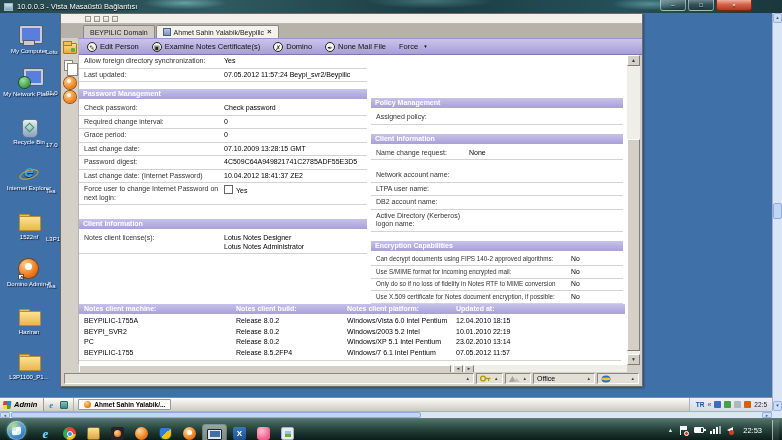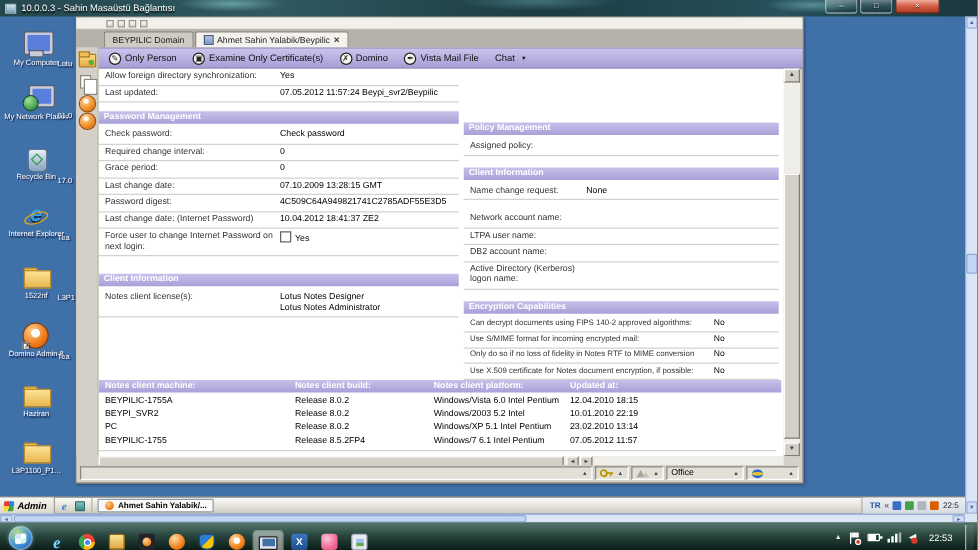"10.0.0.3 - Sahin Masaüstü Bağlantısı" span.rtitle { text: Sahin -> Vista }
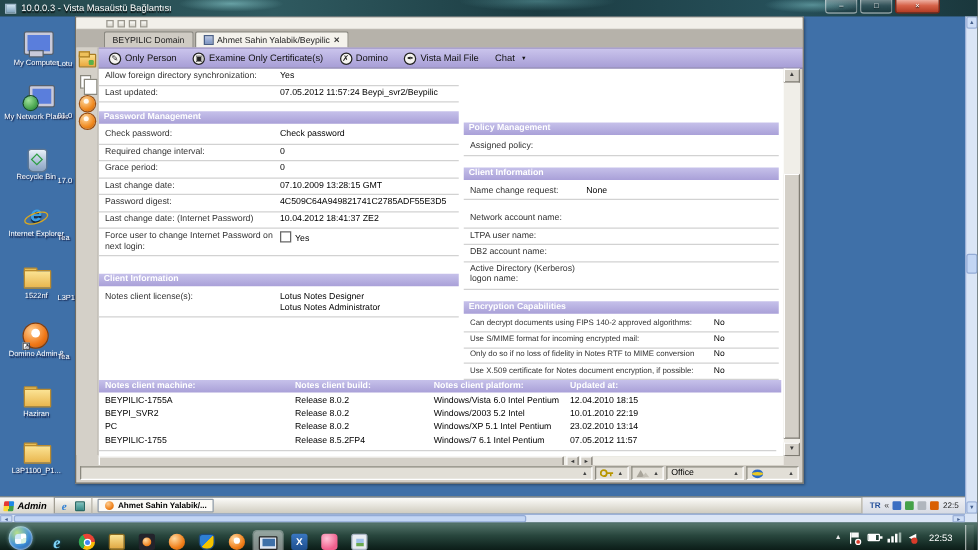"Only Person" span.ab-label { text: Only -> Edit }
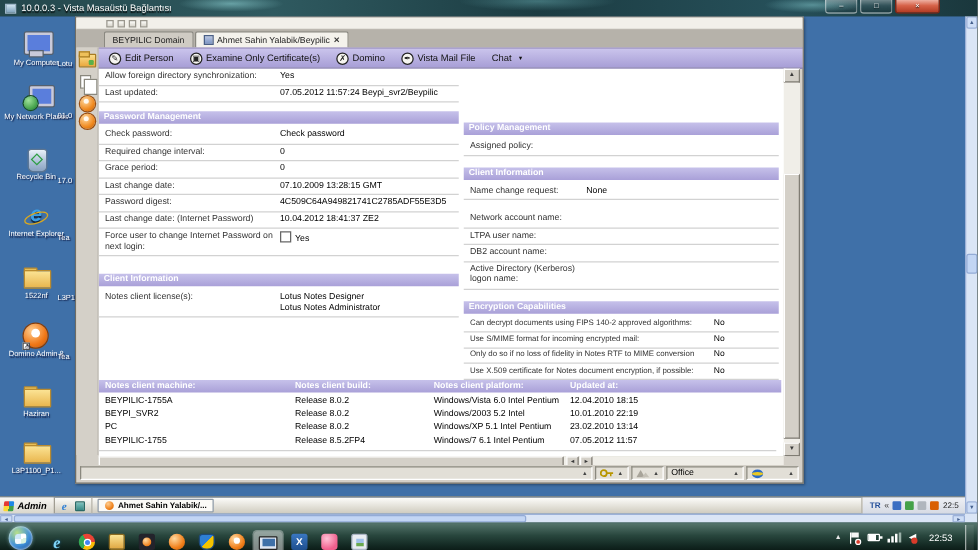"Examine Only Certificate(s)" span.ab-label { text: Only -> Notes }
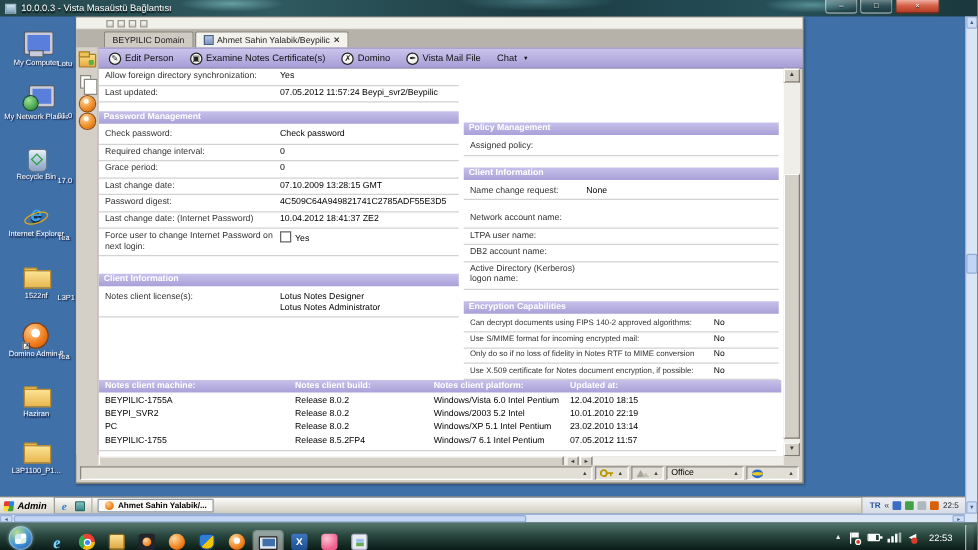"Vista Mail File" span.ab-label { text: Vista -> None }
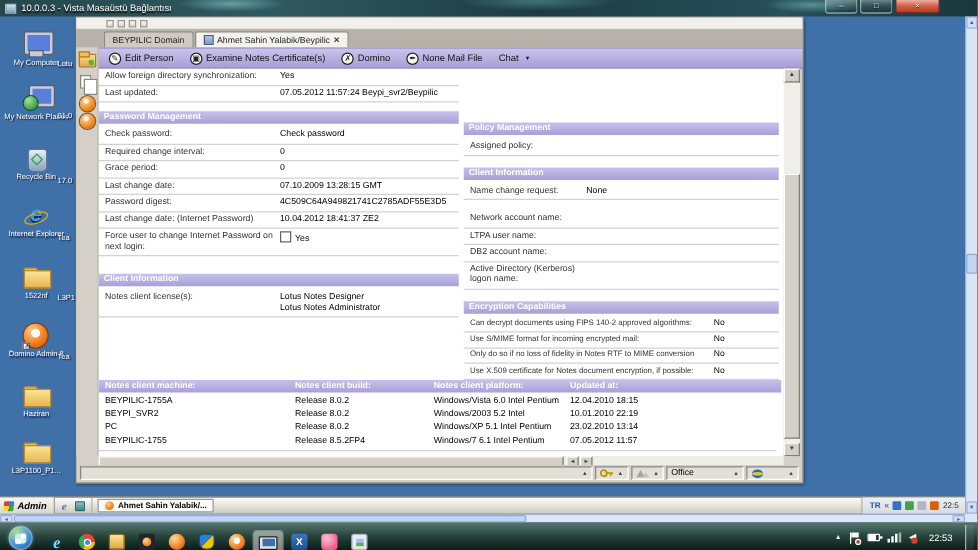"Chat" span.ab-label { text: Chat -> Force }
